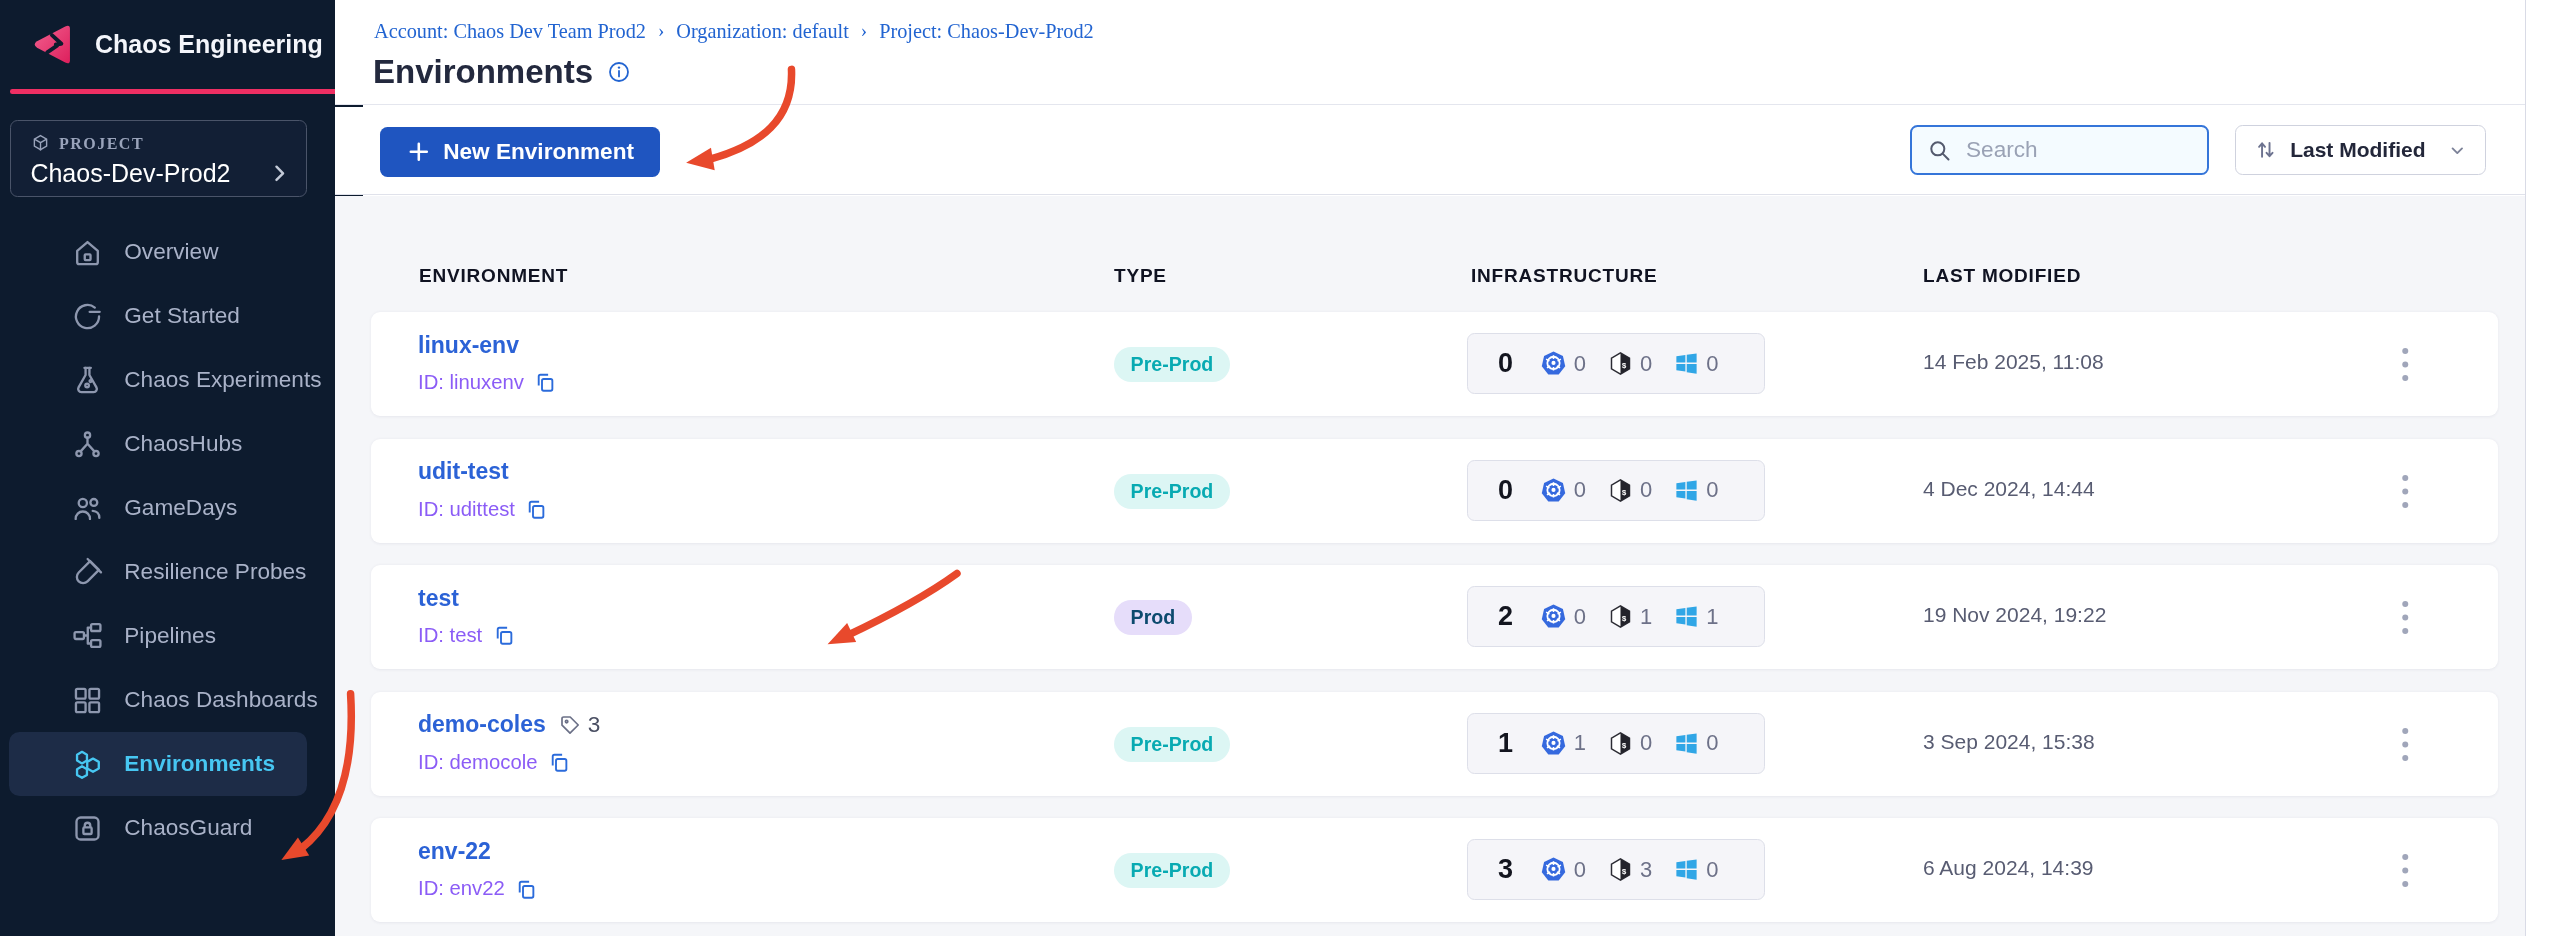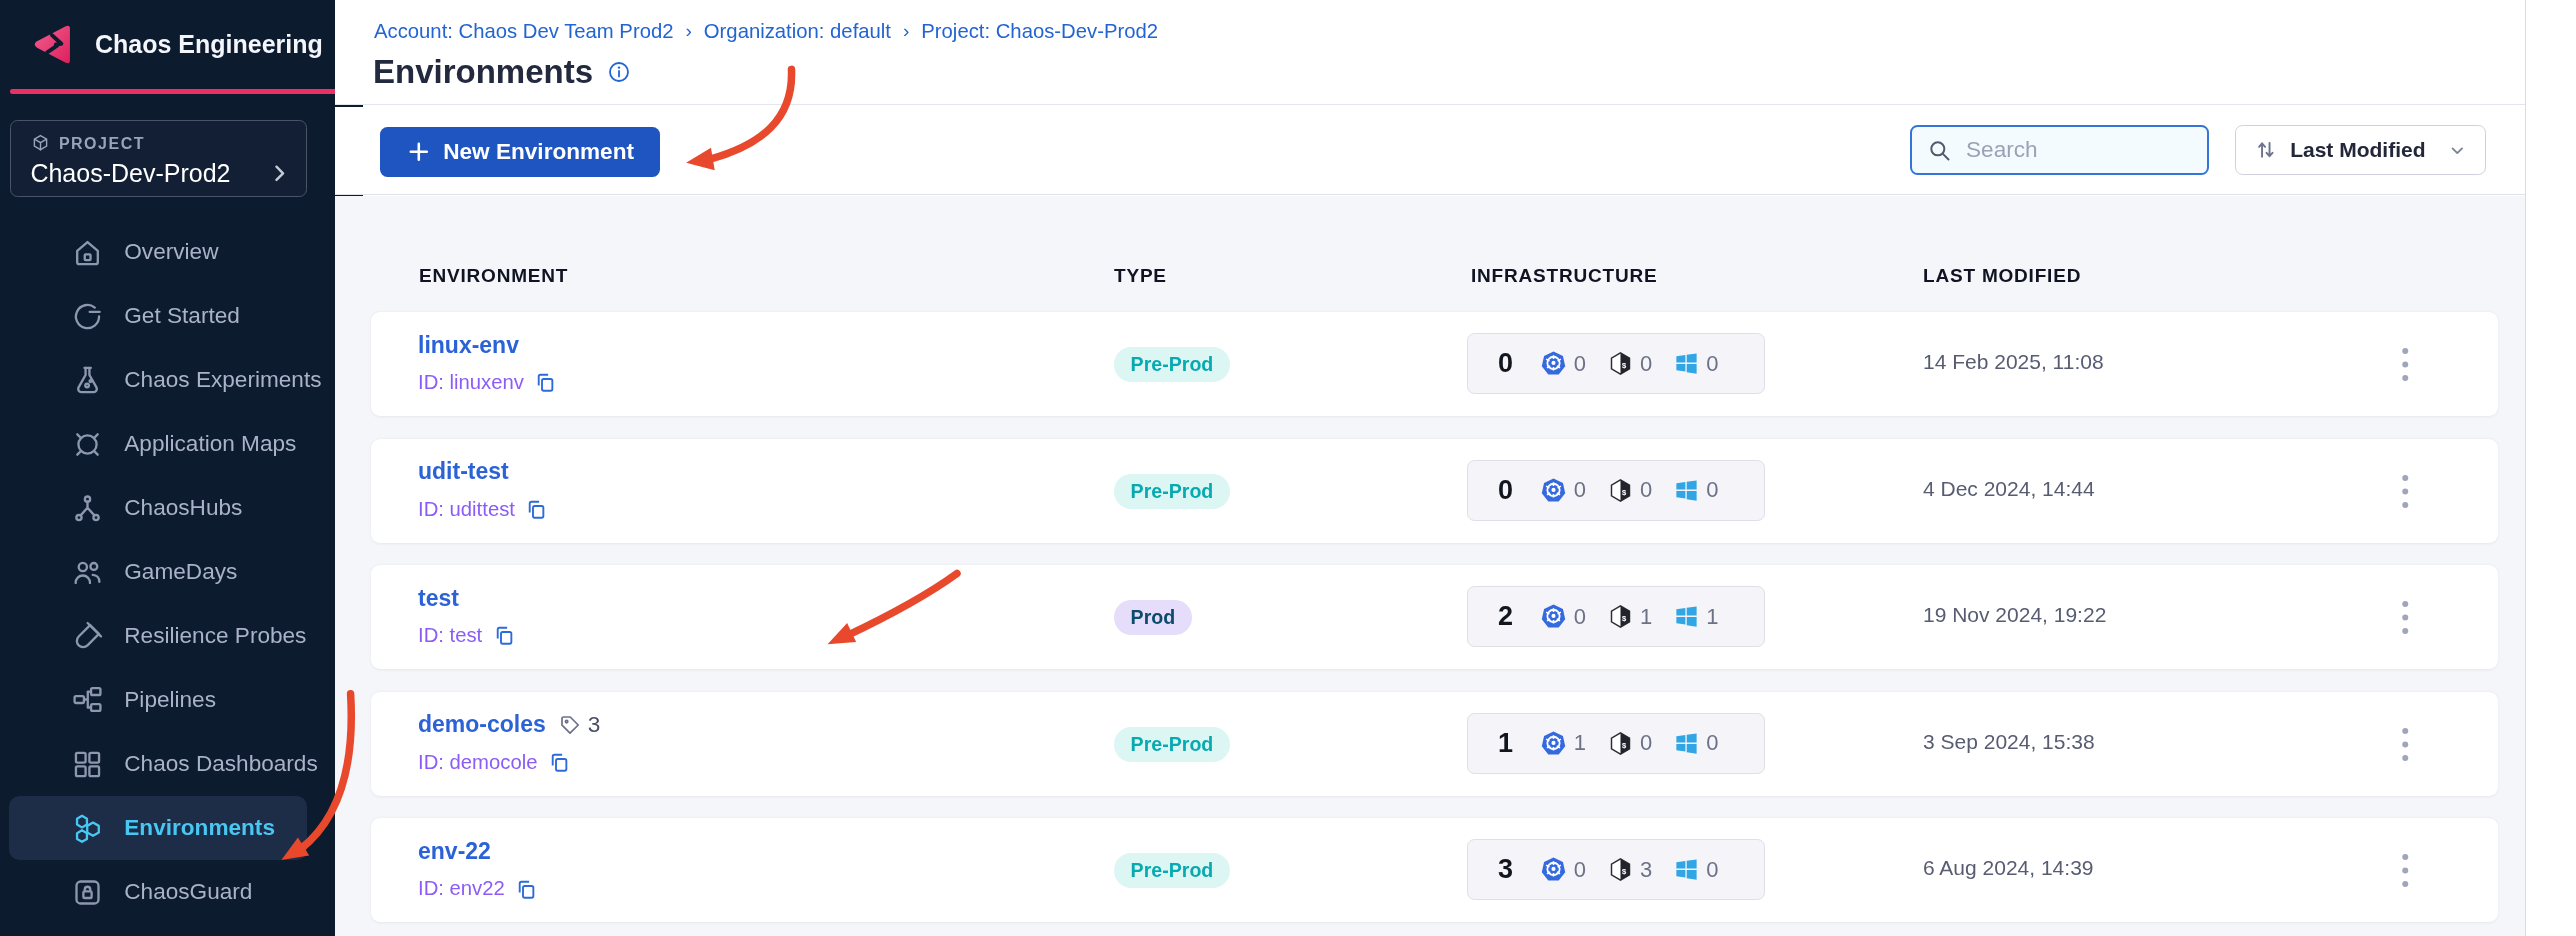"Account: Chaos Dev Team Prod2" .breadcrumb { font-family: none -> Liberation Serif, serif }
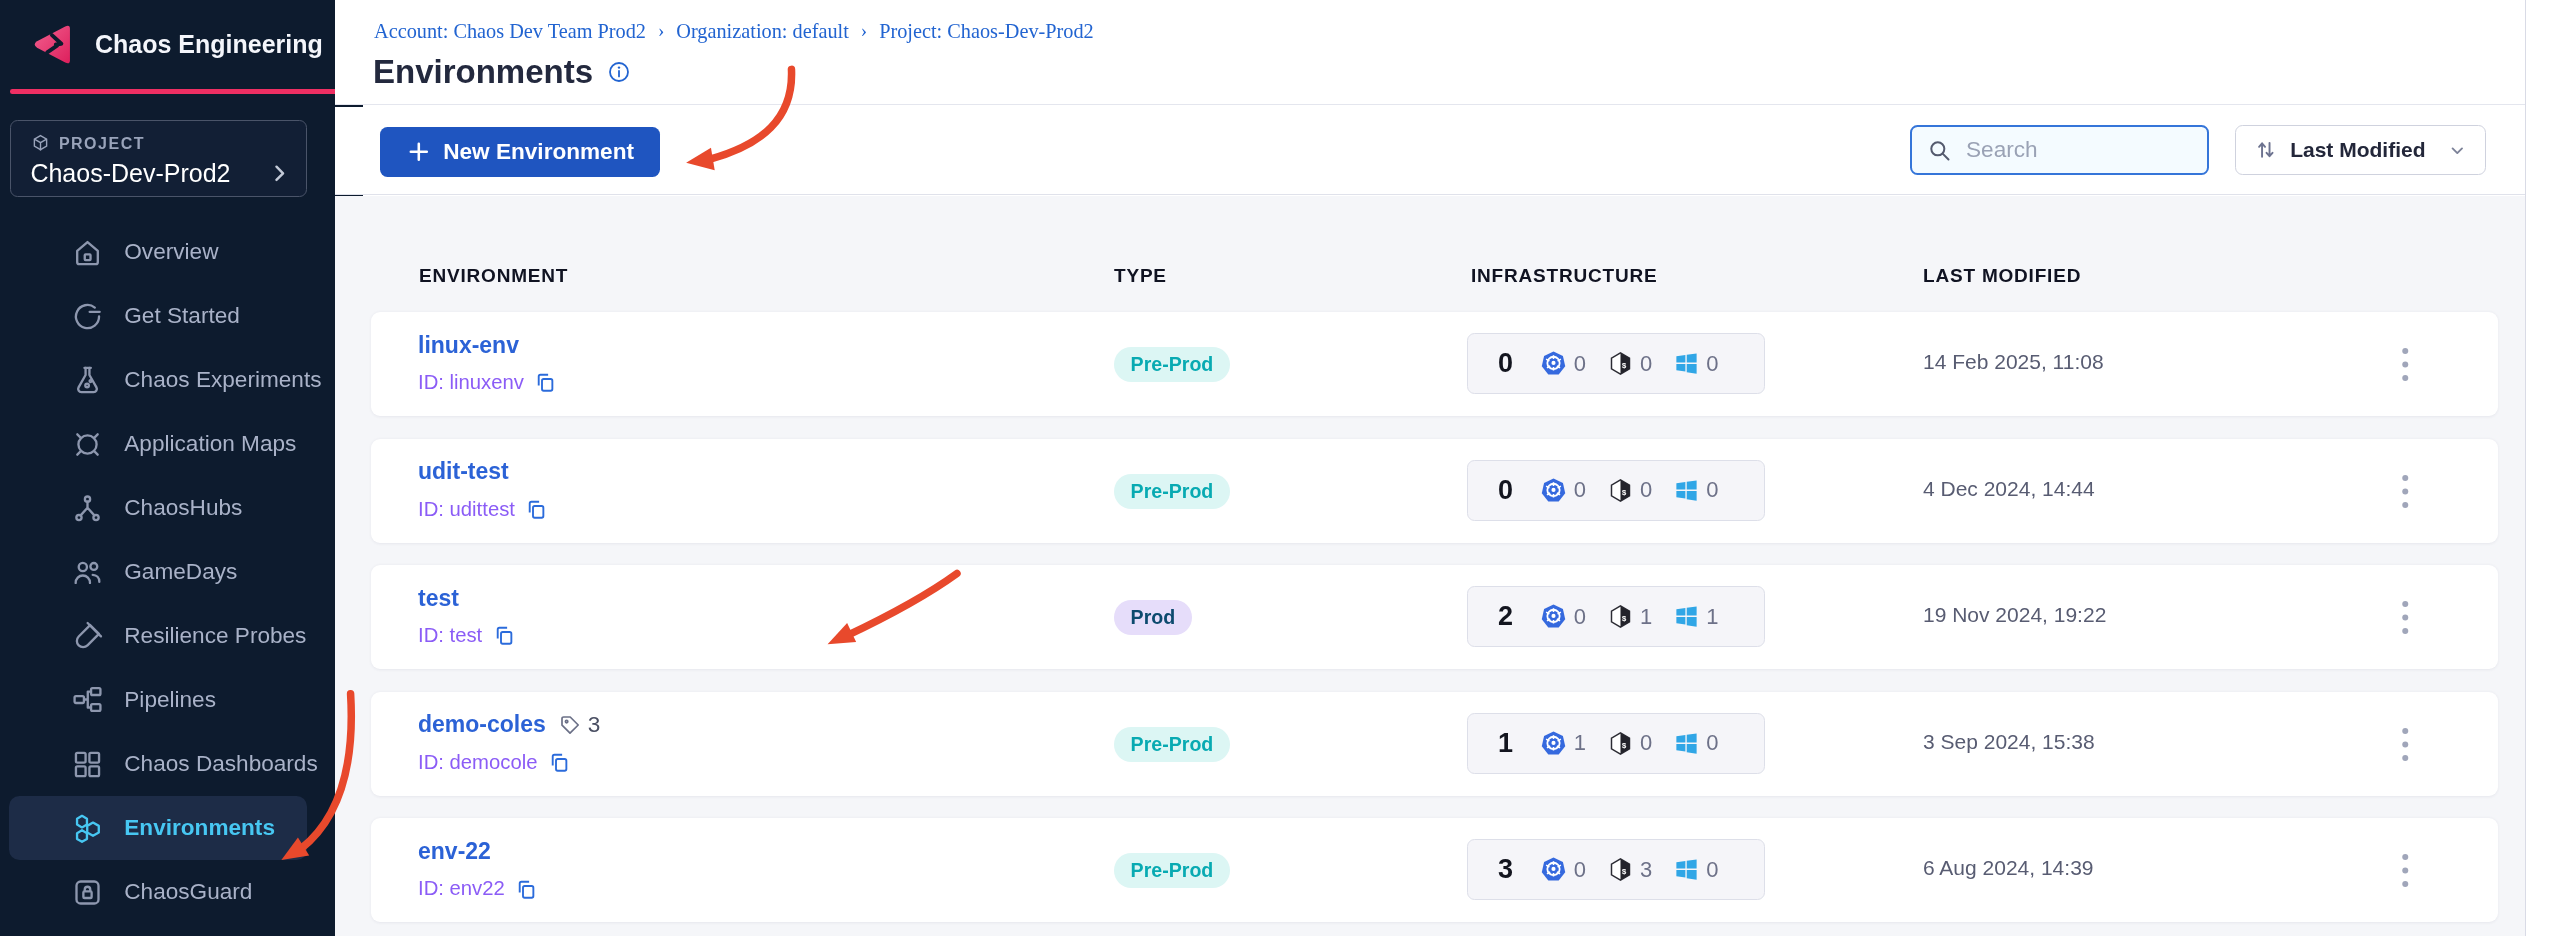"PROJECT" .project-label-row { font-family: none -> Liberation Serif, serif }
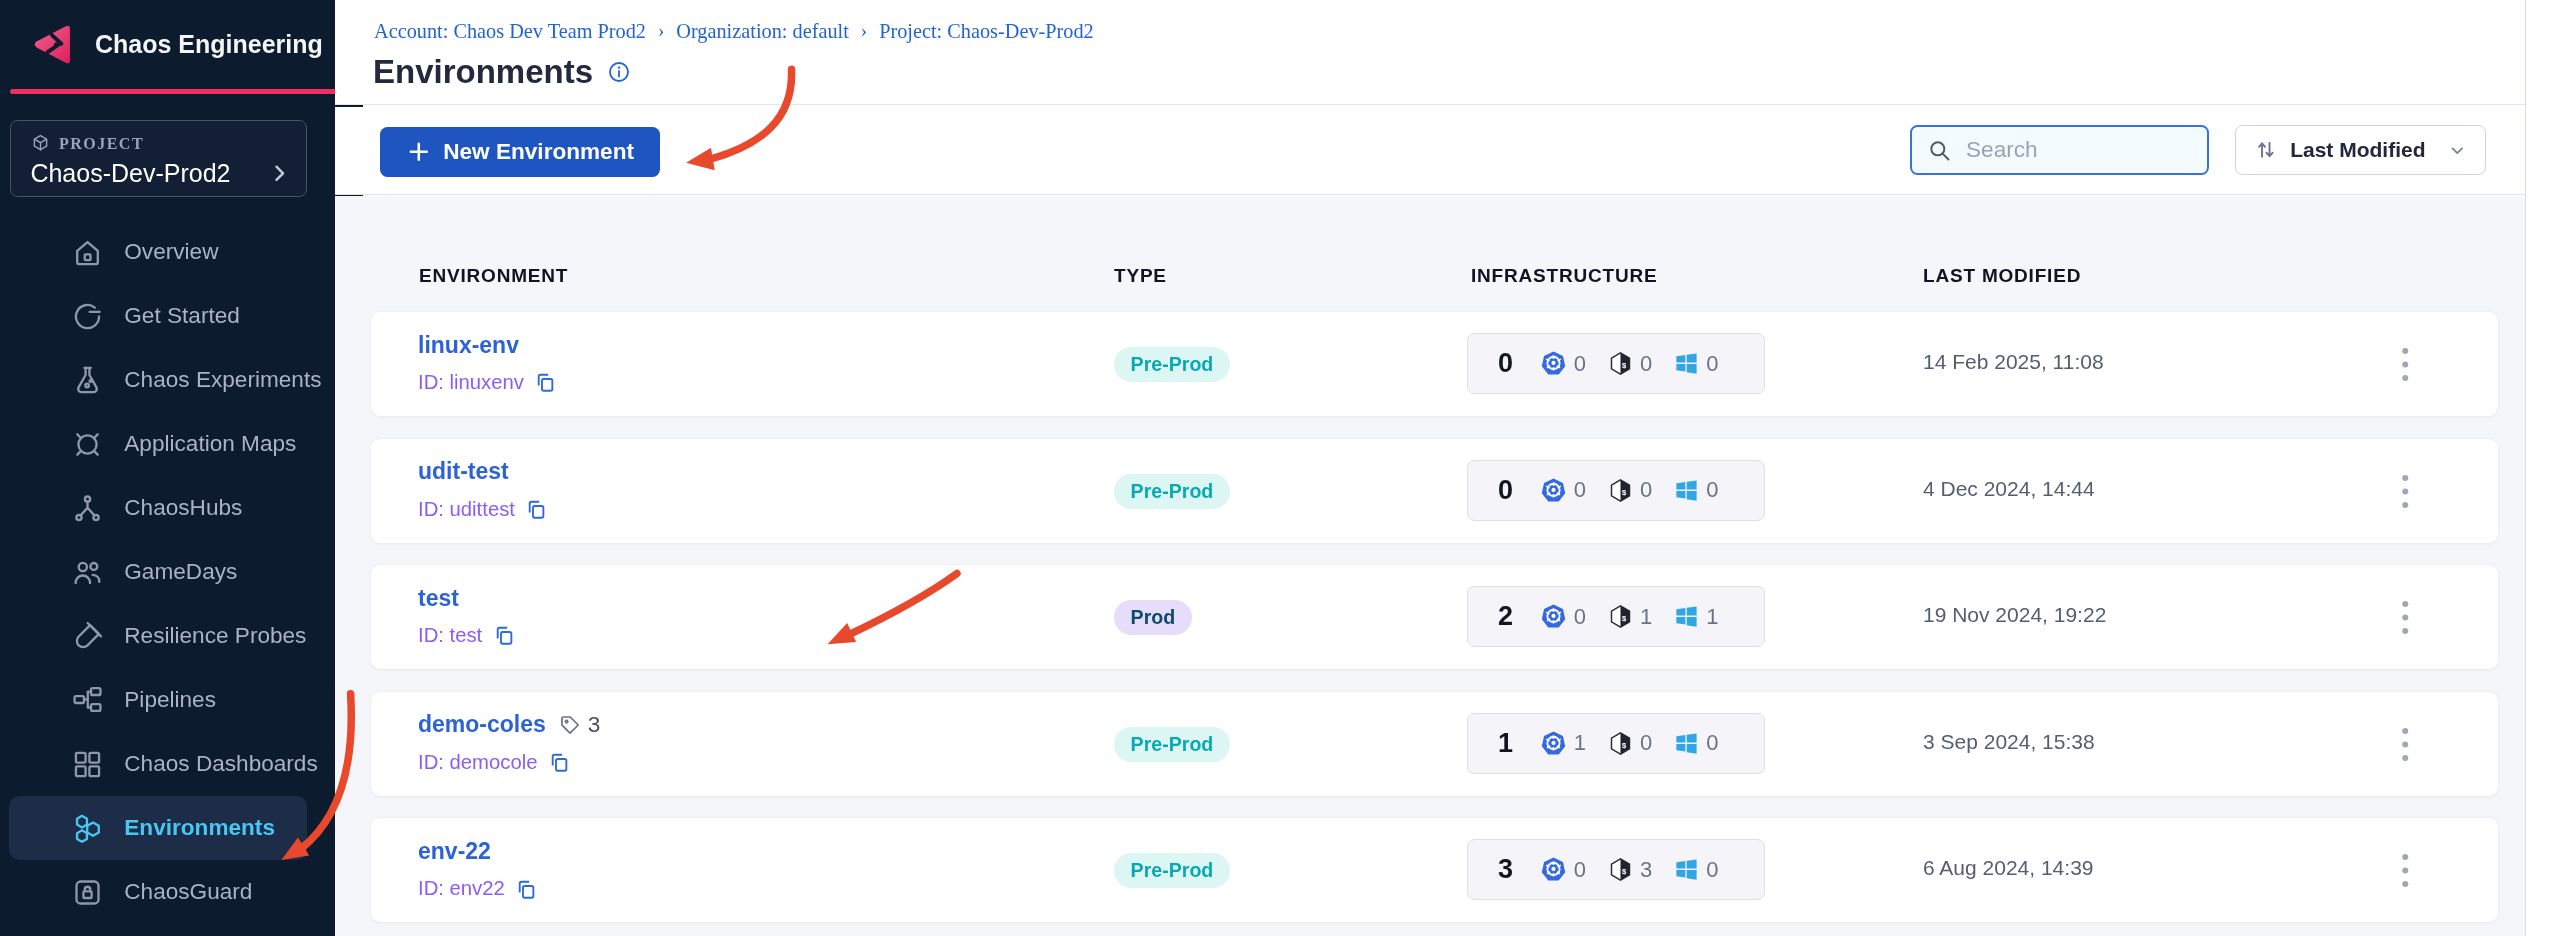"Application Maps" div.nav-item { html: <div> <span> <svg> <circle></circle> <path></path> </svg> </span> <span>Application Maps</span> </div> -> none }
